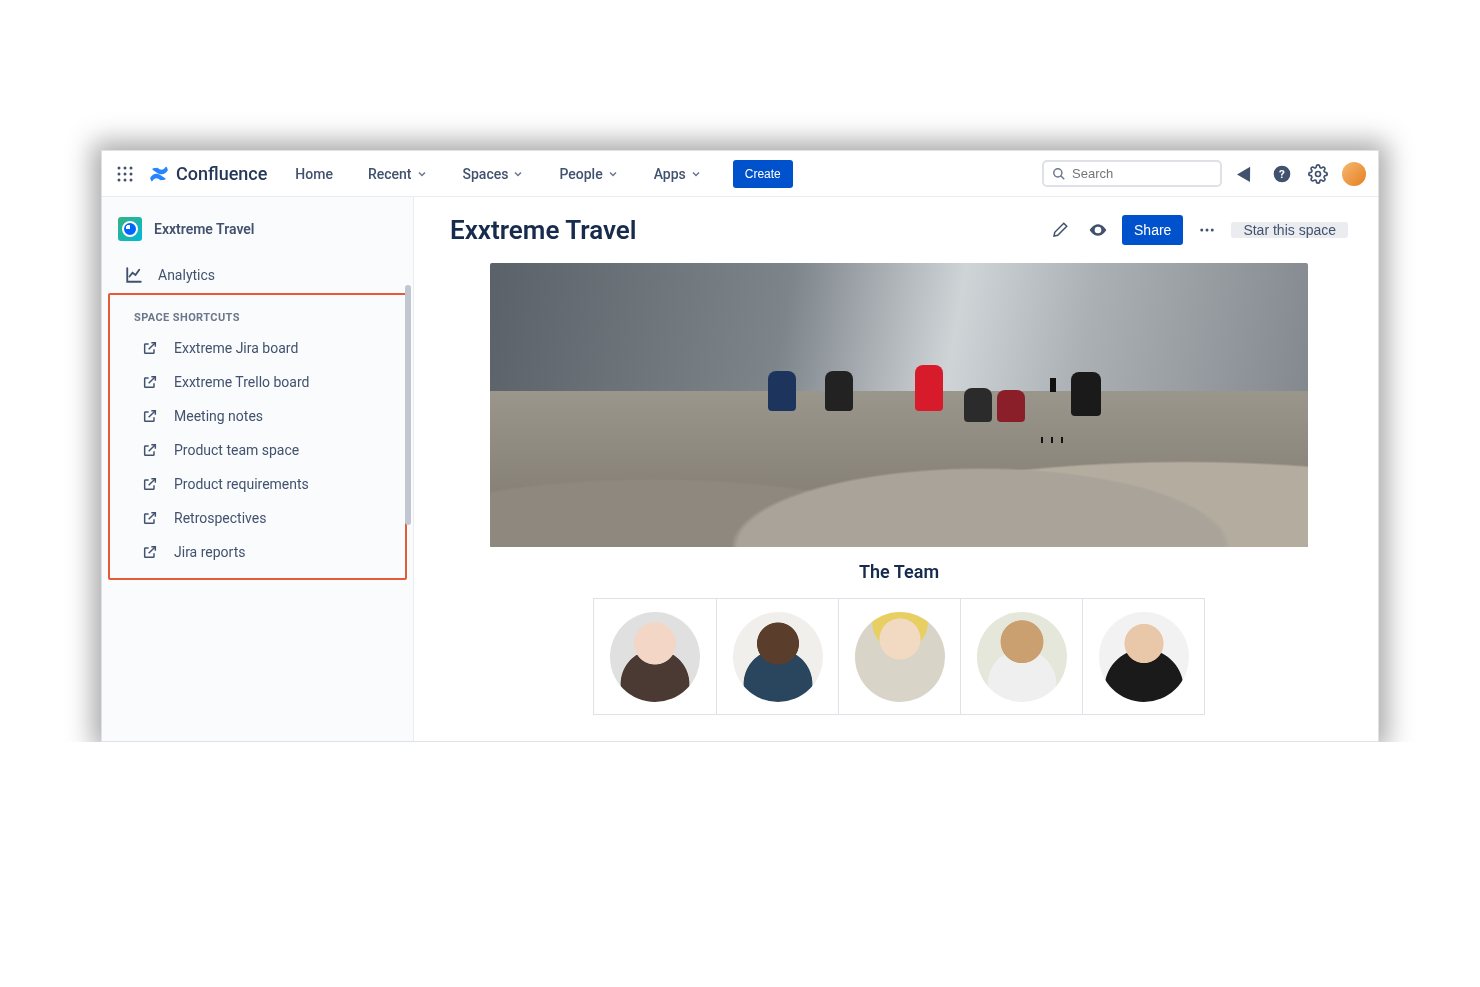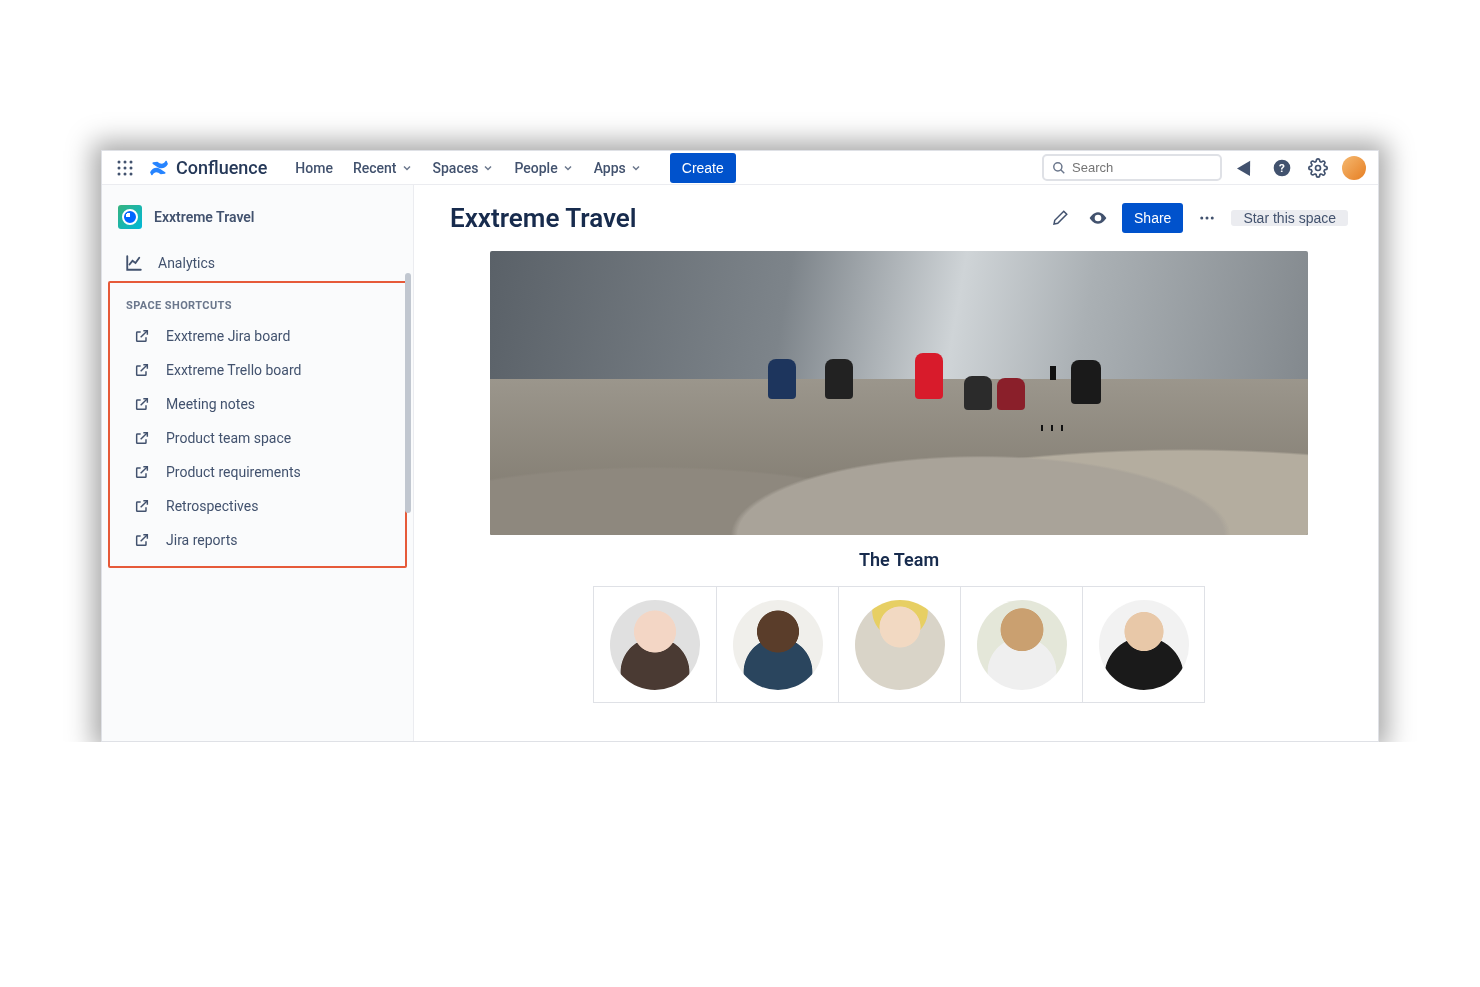"Confluence" .topnav { height: 34px -> 46px }
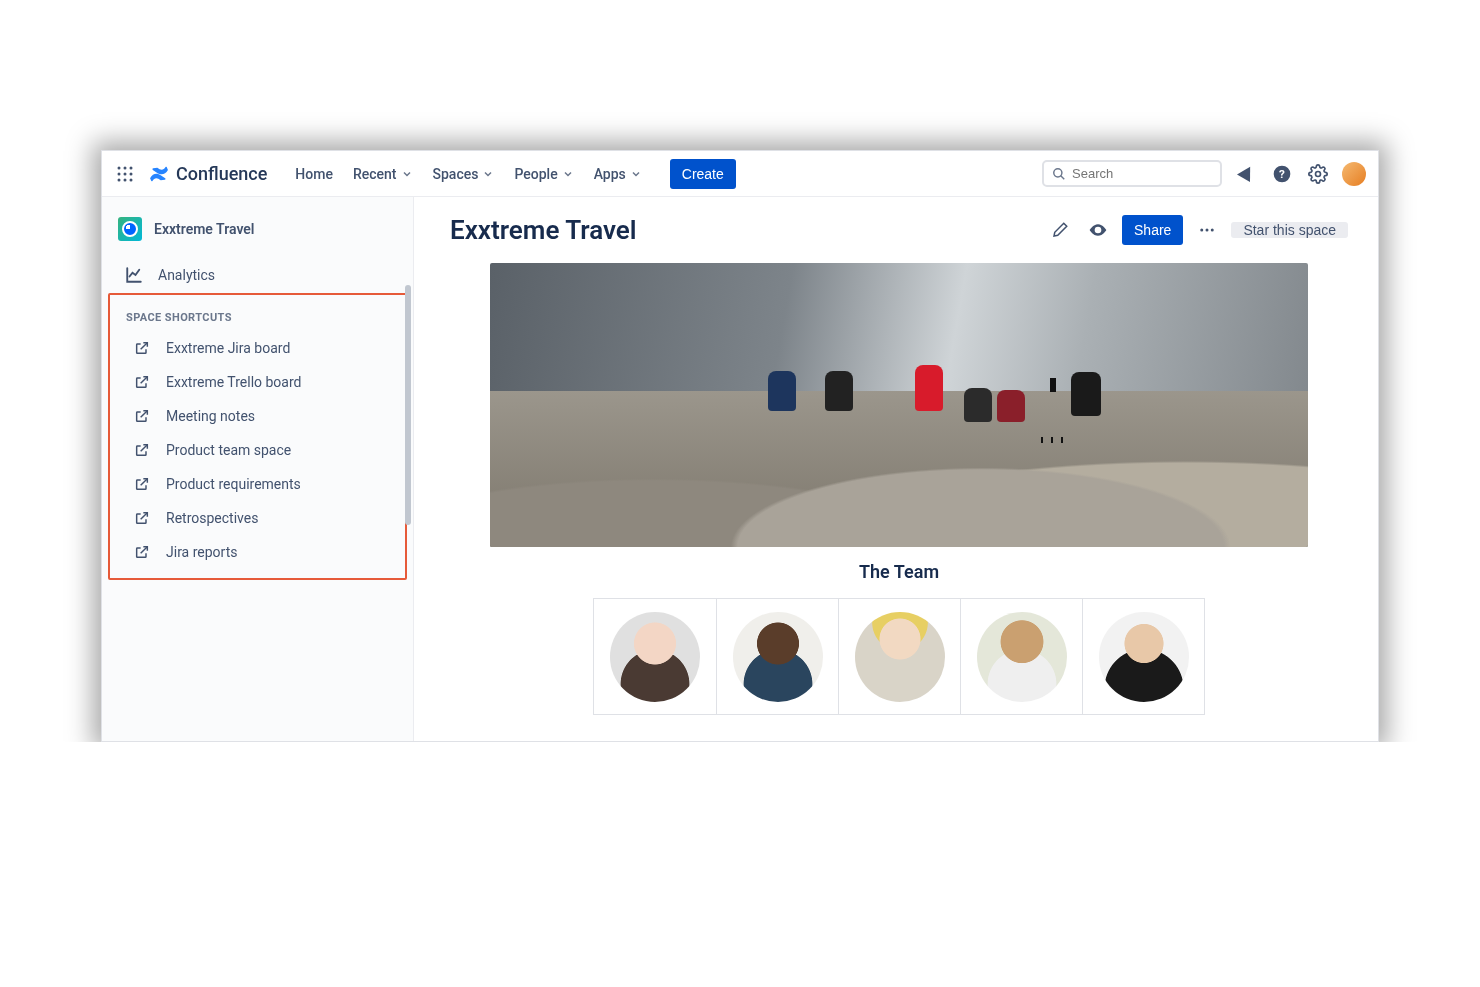"Home" .nav-items { gap: 4px -> 19px }
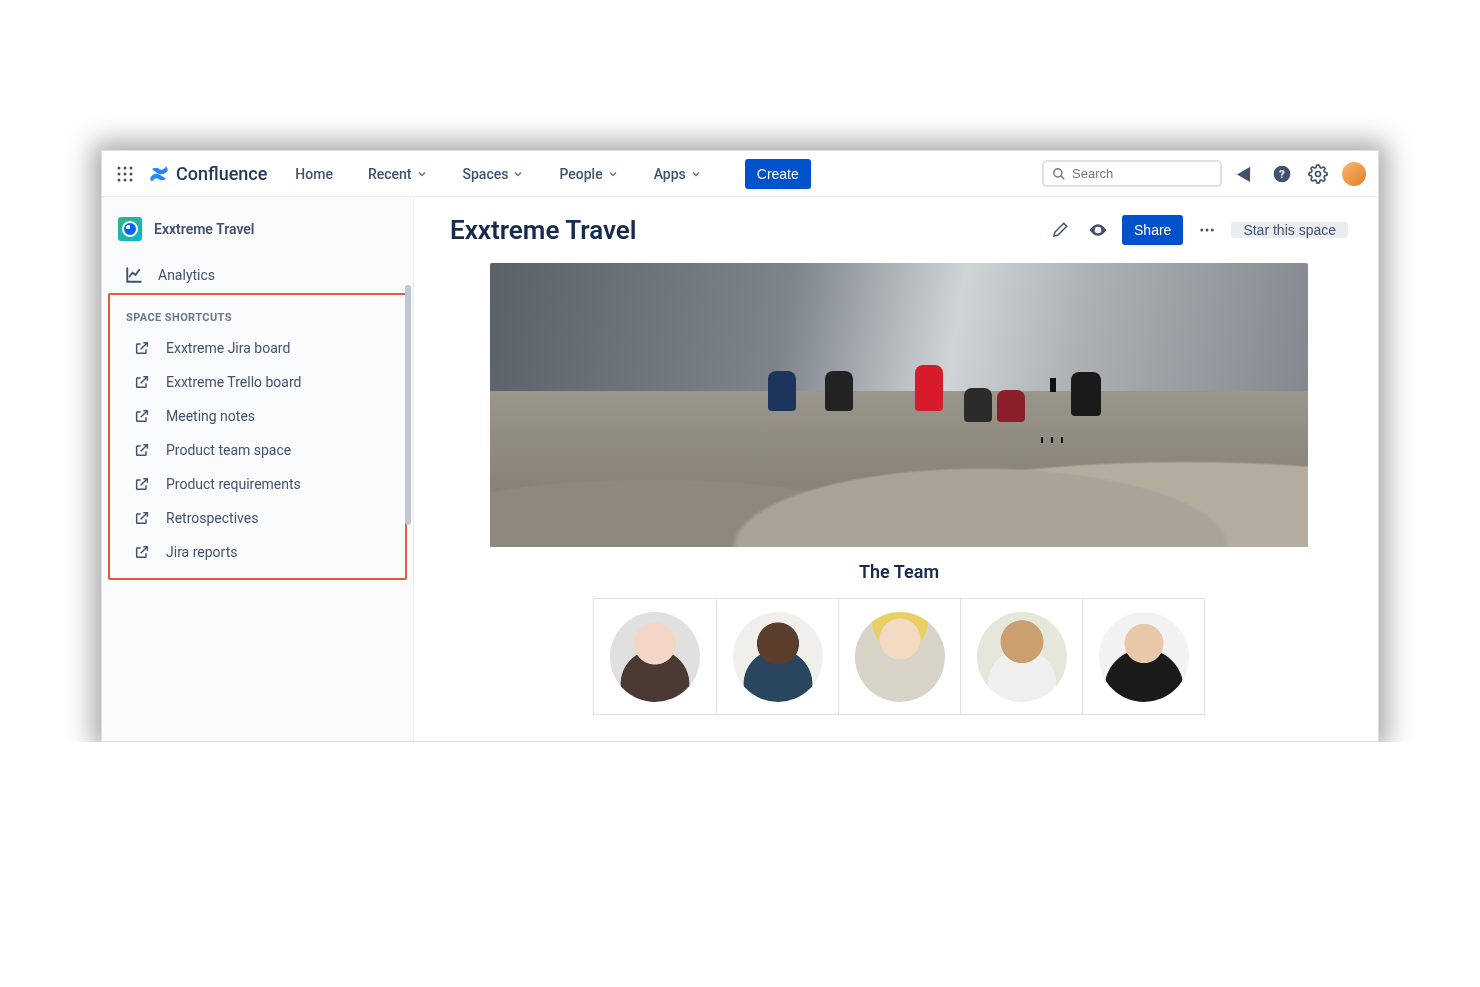"Create" .create-btn { font-size: 14px -> 12px; margin-left: 16px -> 4px }
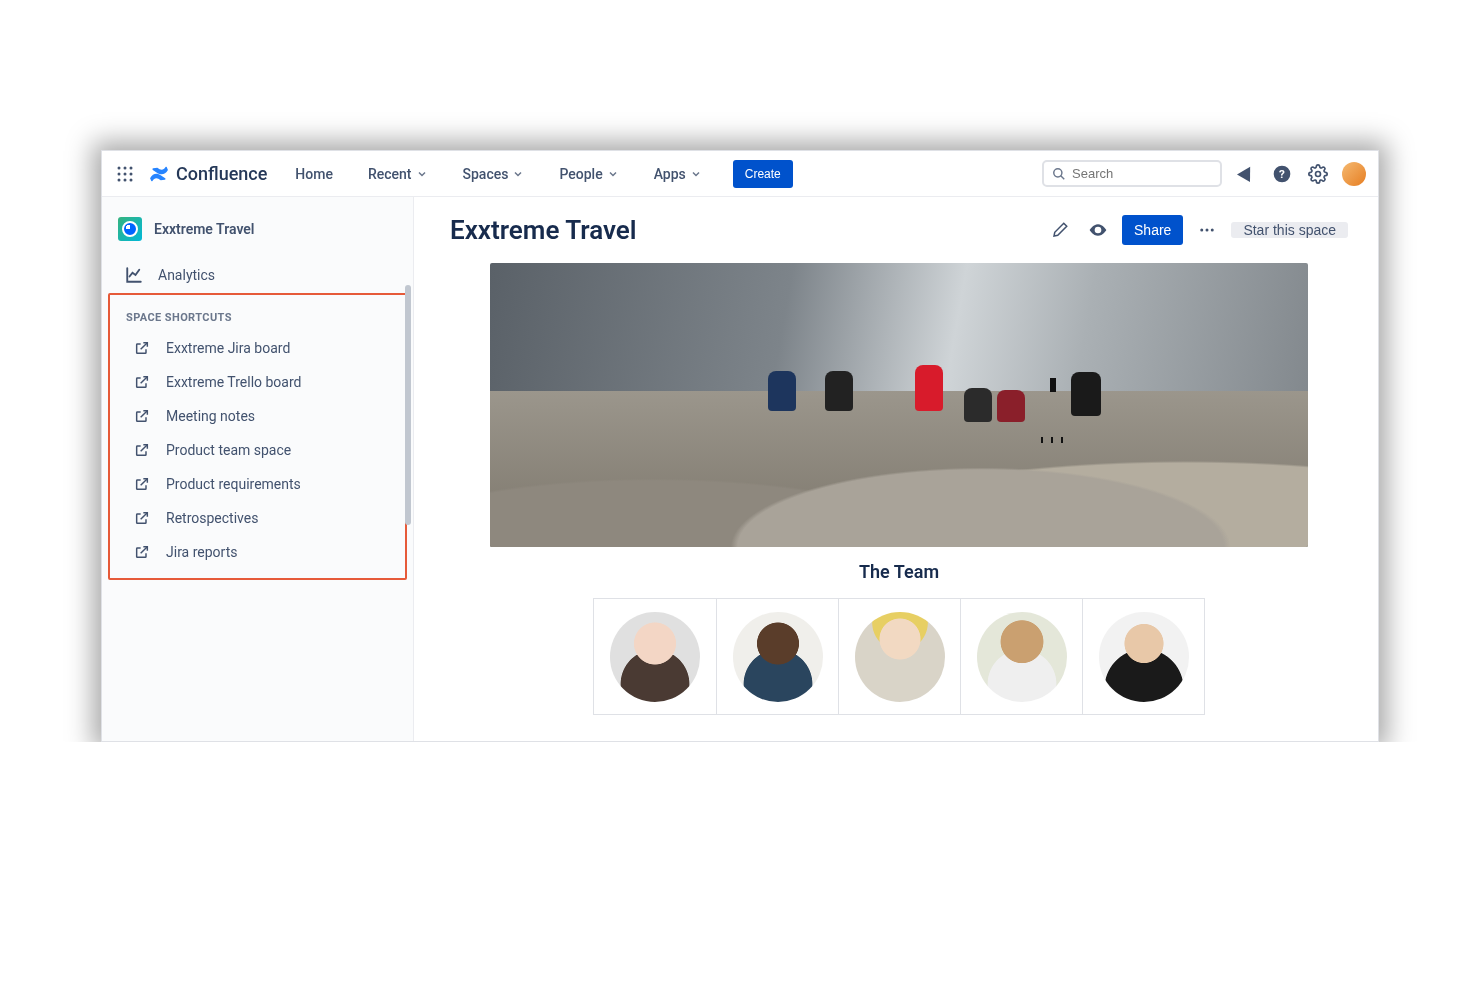"SPACE SHORTCUTS" .shortcuts-box { padding: 4px 0 8px -> 4px 8px 8px }
